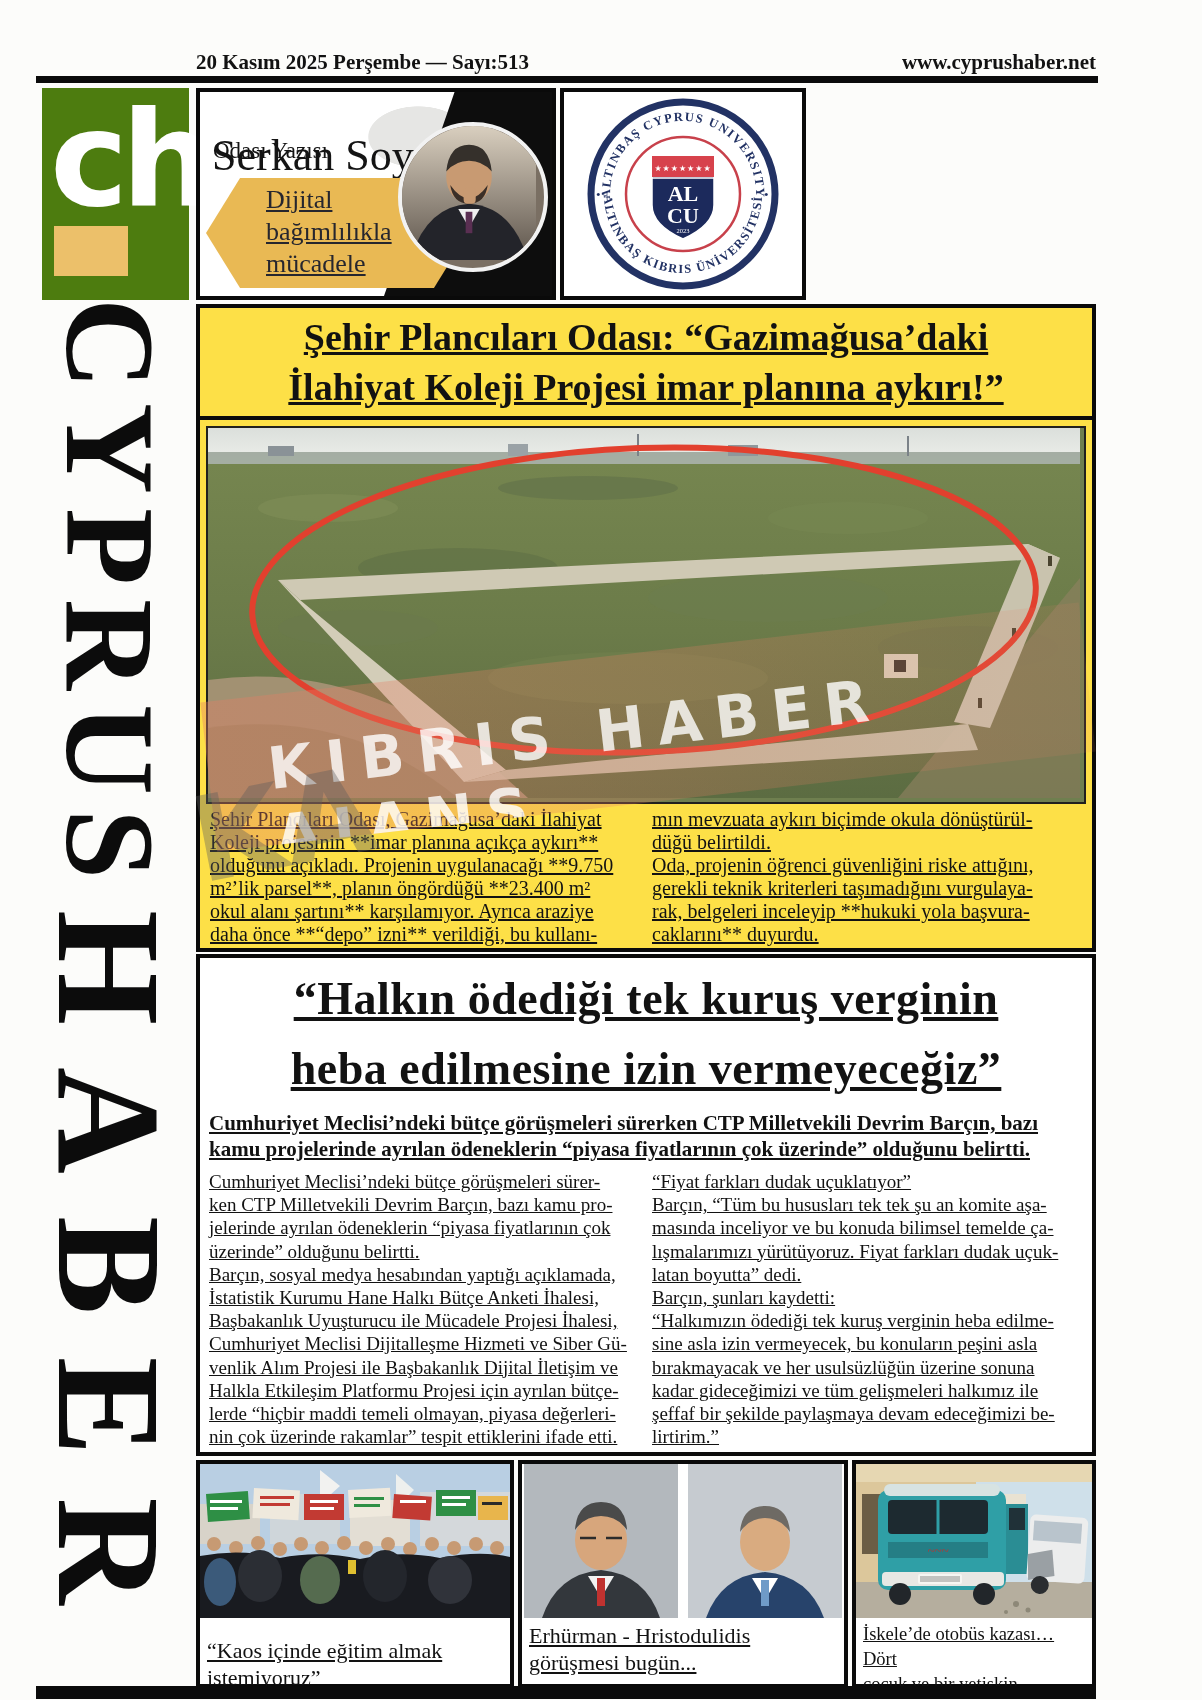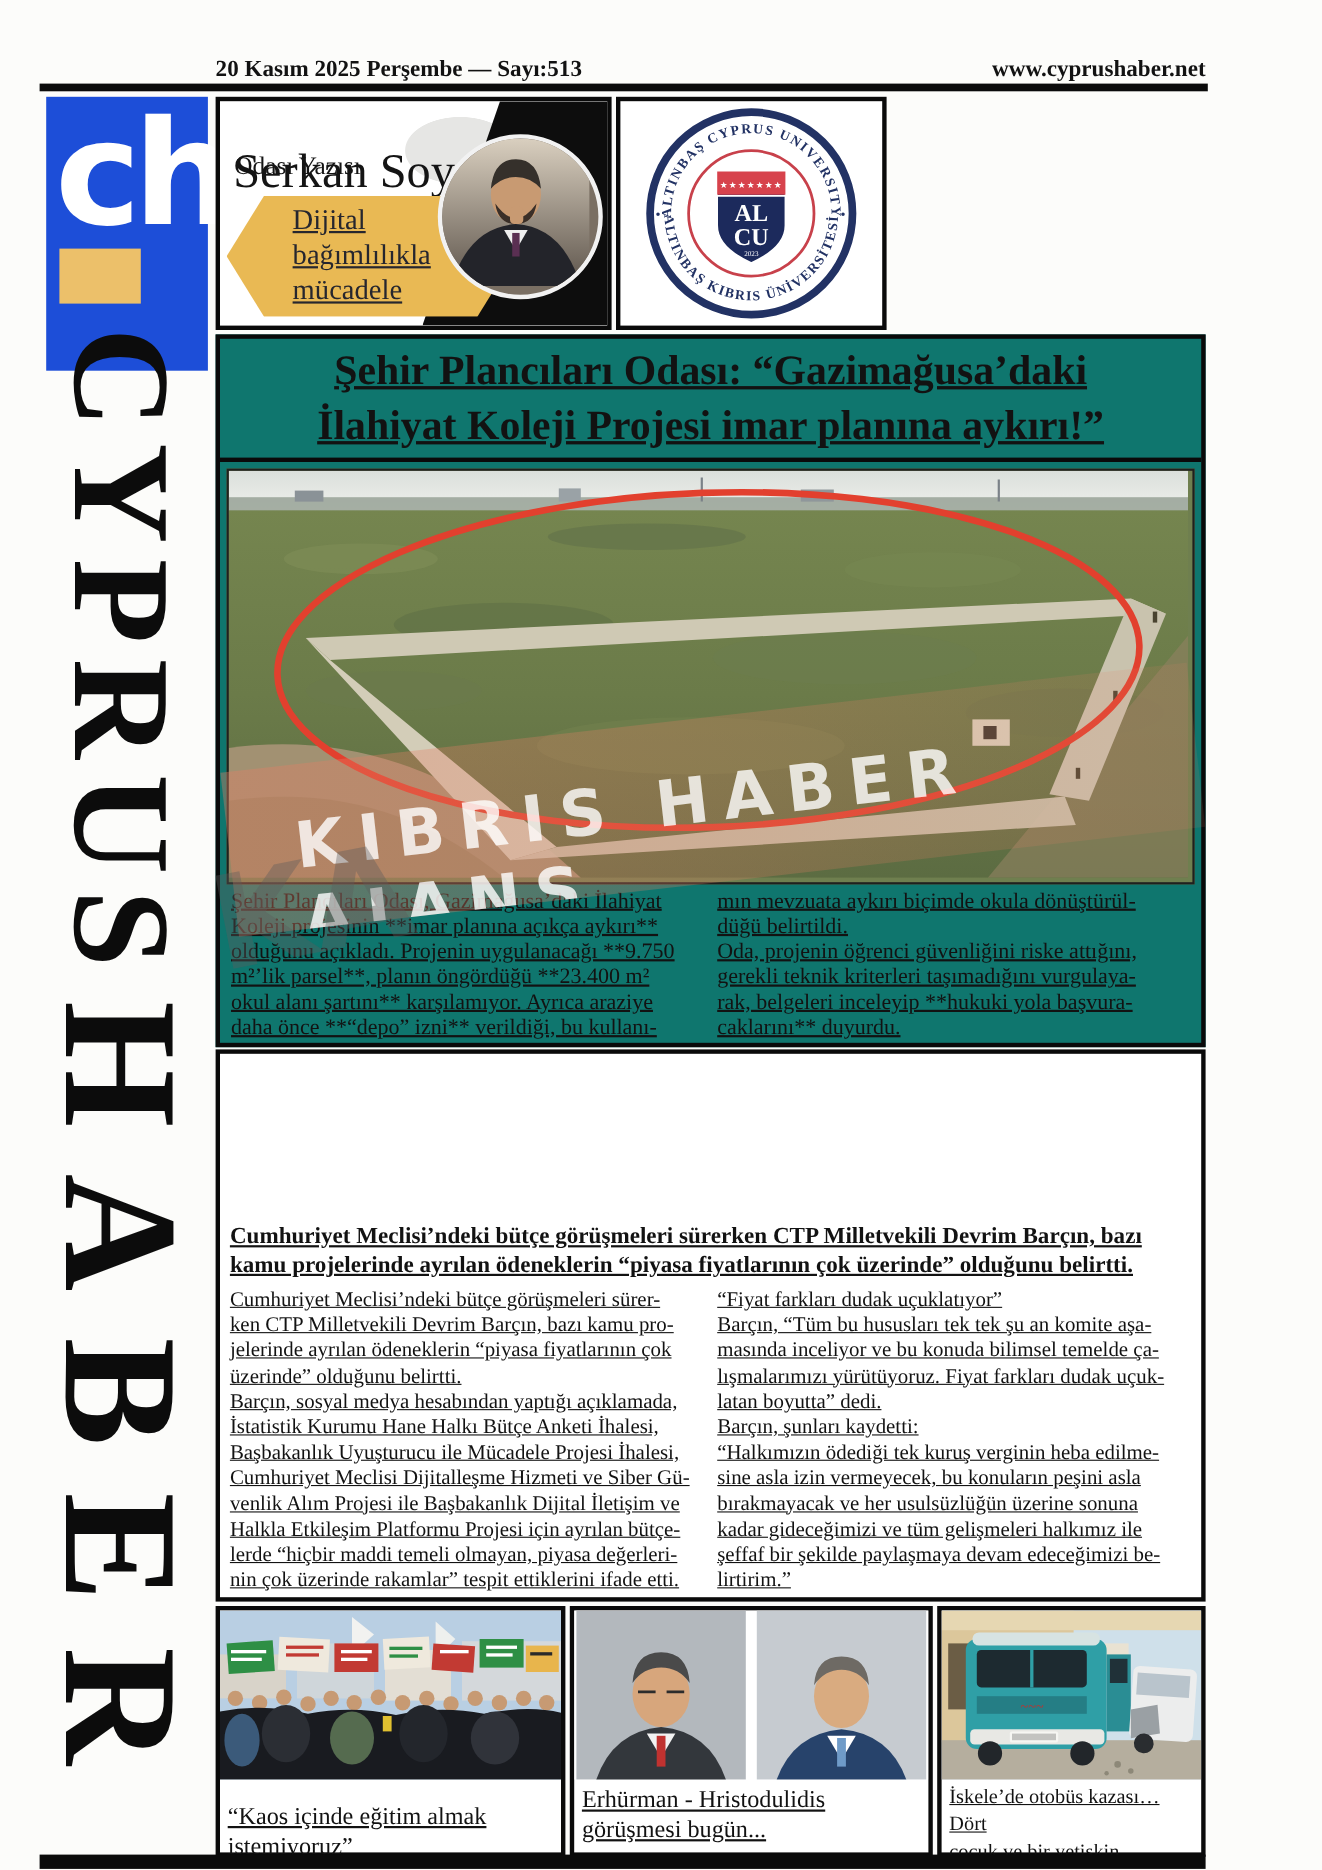"ch" .logo { background: #1d4ed8 -> #4d7c0f; height: 249px -> 212px }
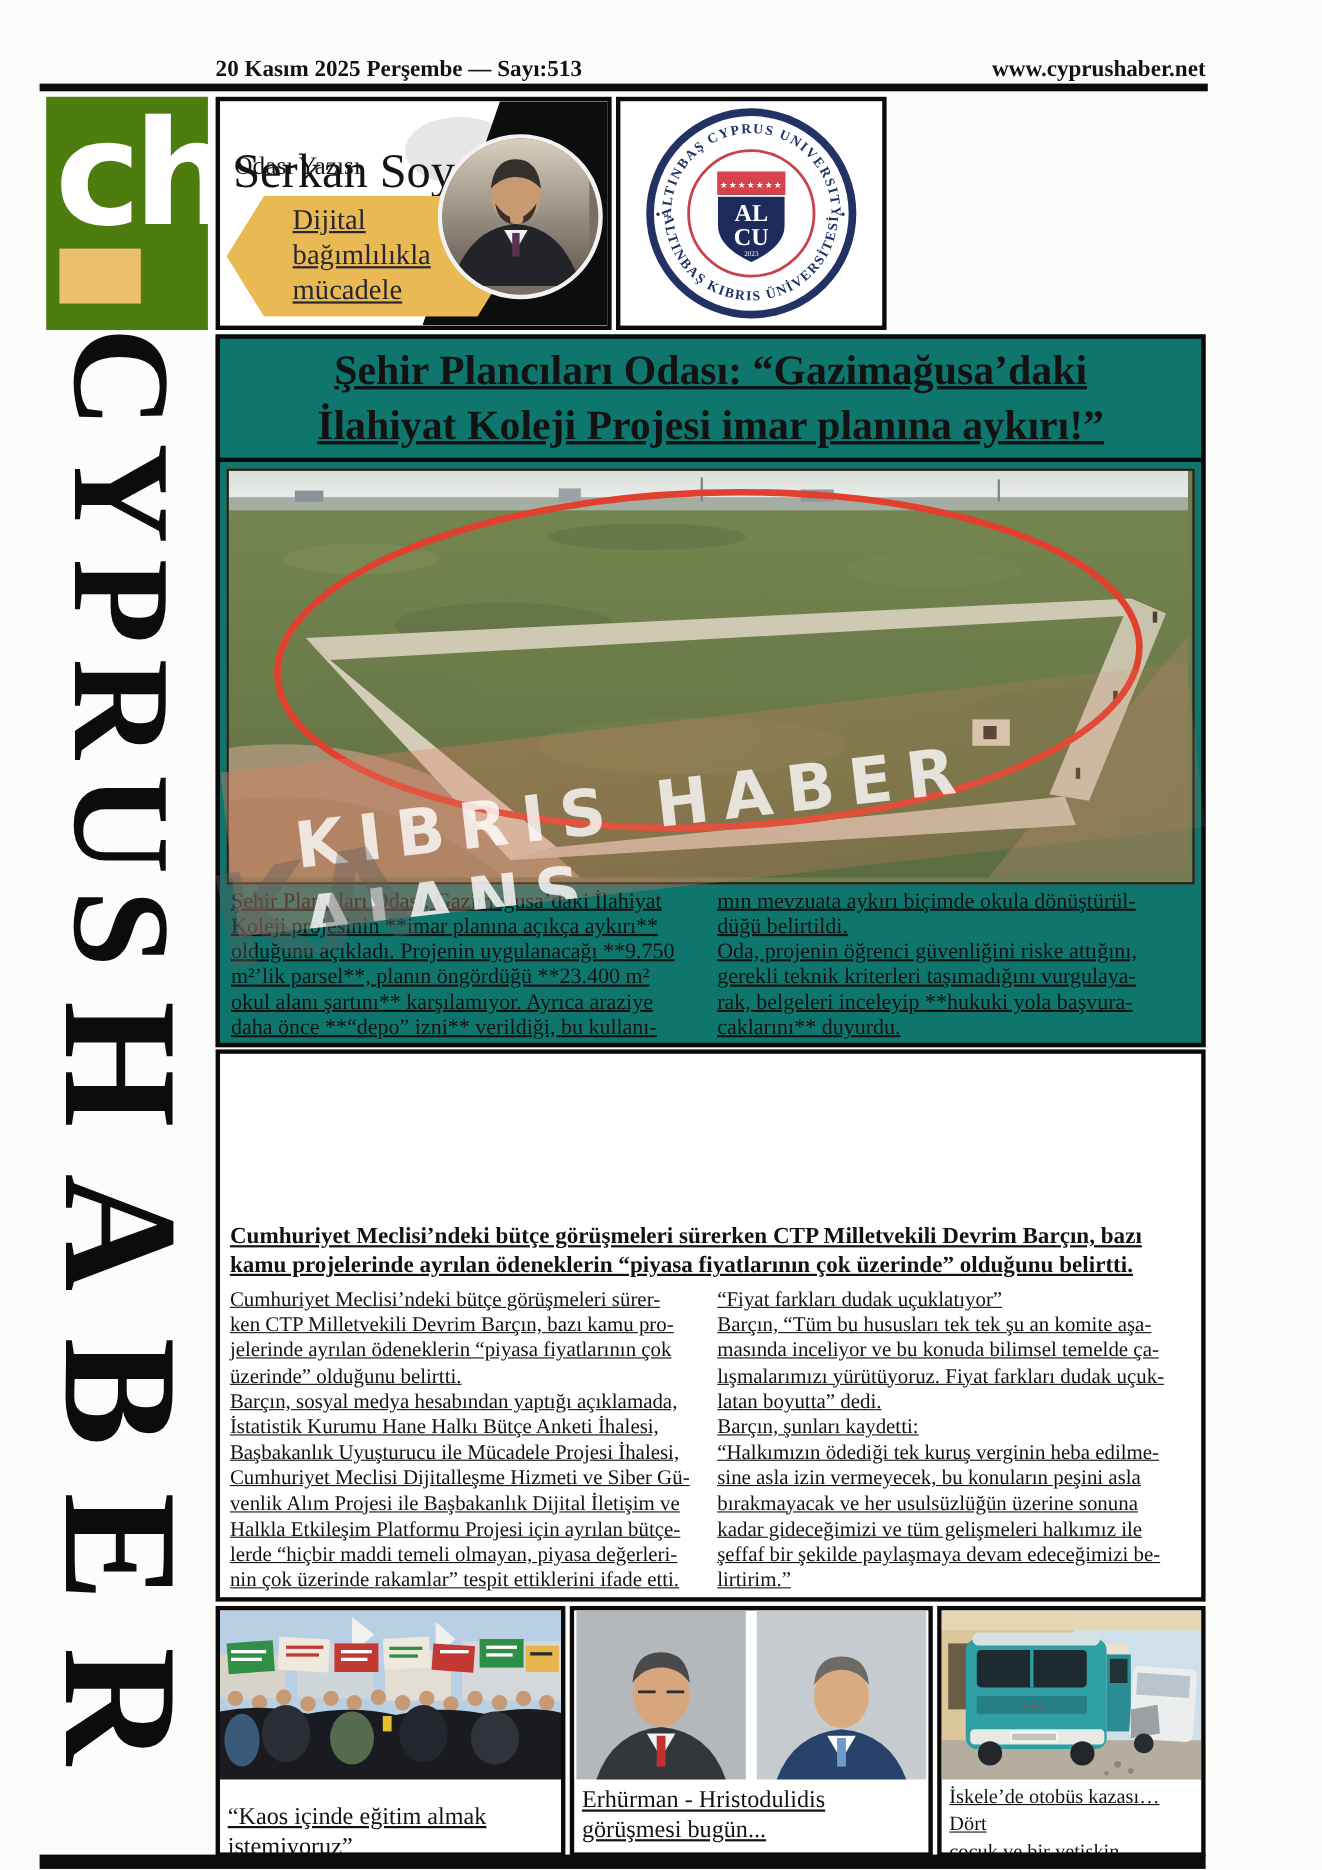"Şehir Plancıları Odası: “Gazimağusa’daki" .story1 { background: #0f766e -> #fde047 }
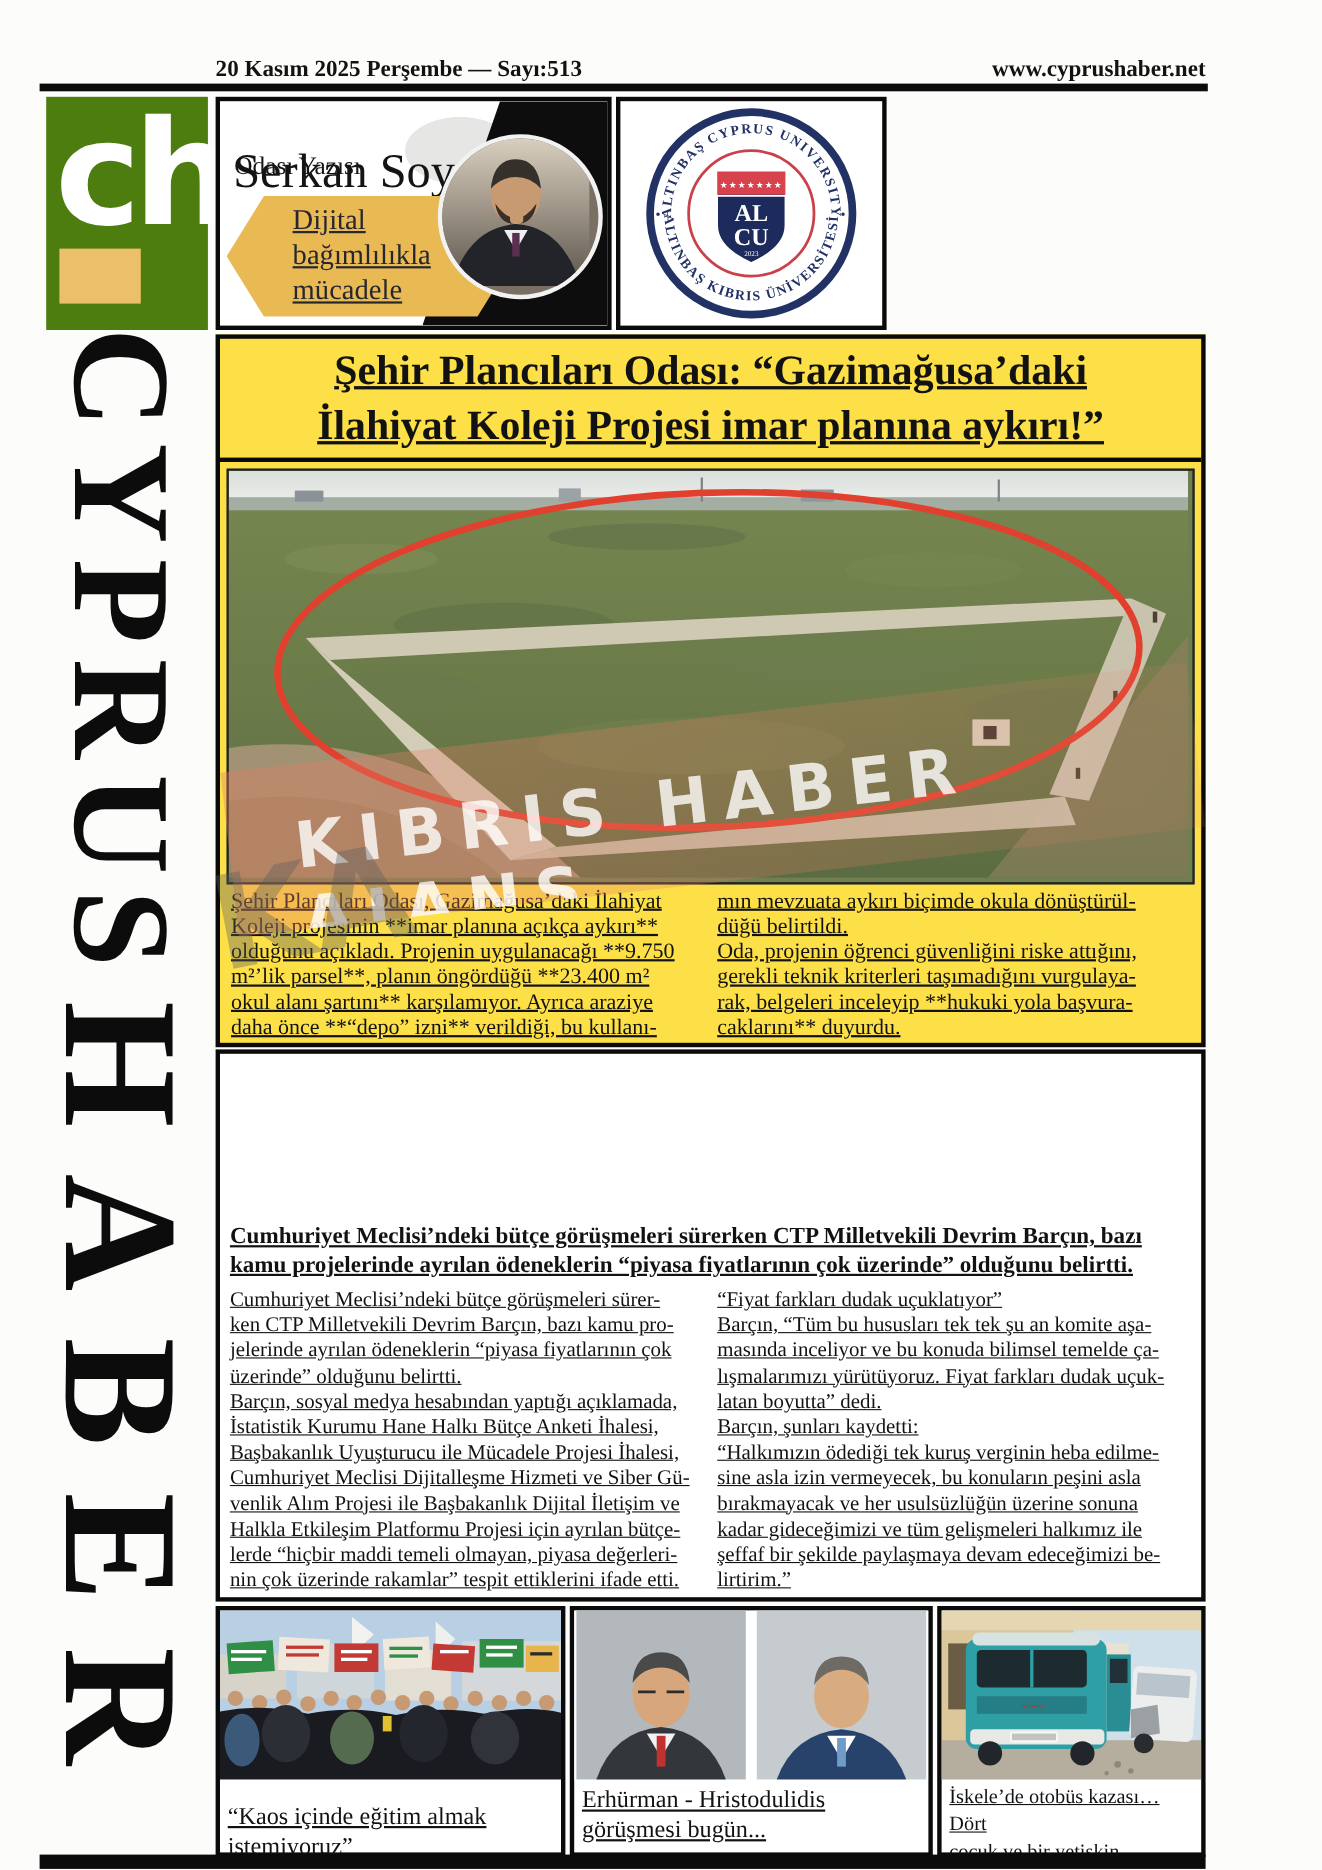"“Halkın ödediği tek kuruş verginin" div.hl2 { html: none -> <div>“Halkın ödediği tek kuruş verginin heba edilmesine izin vermeyeceğiz”</div> }
